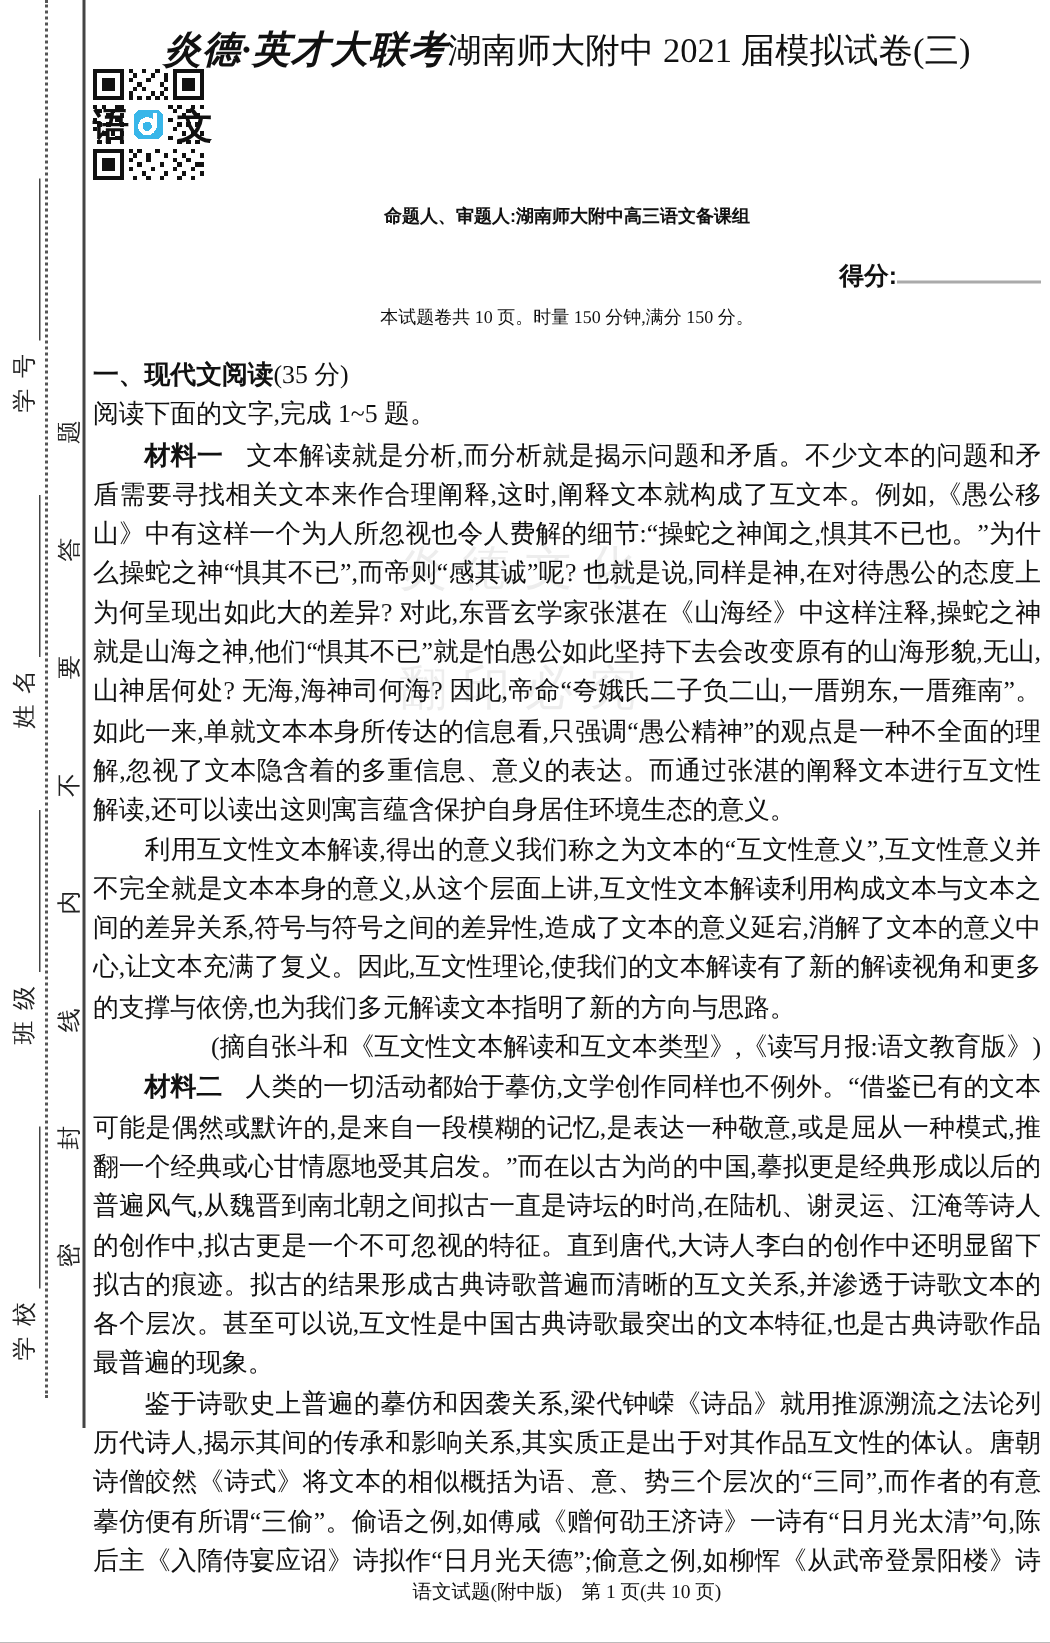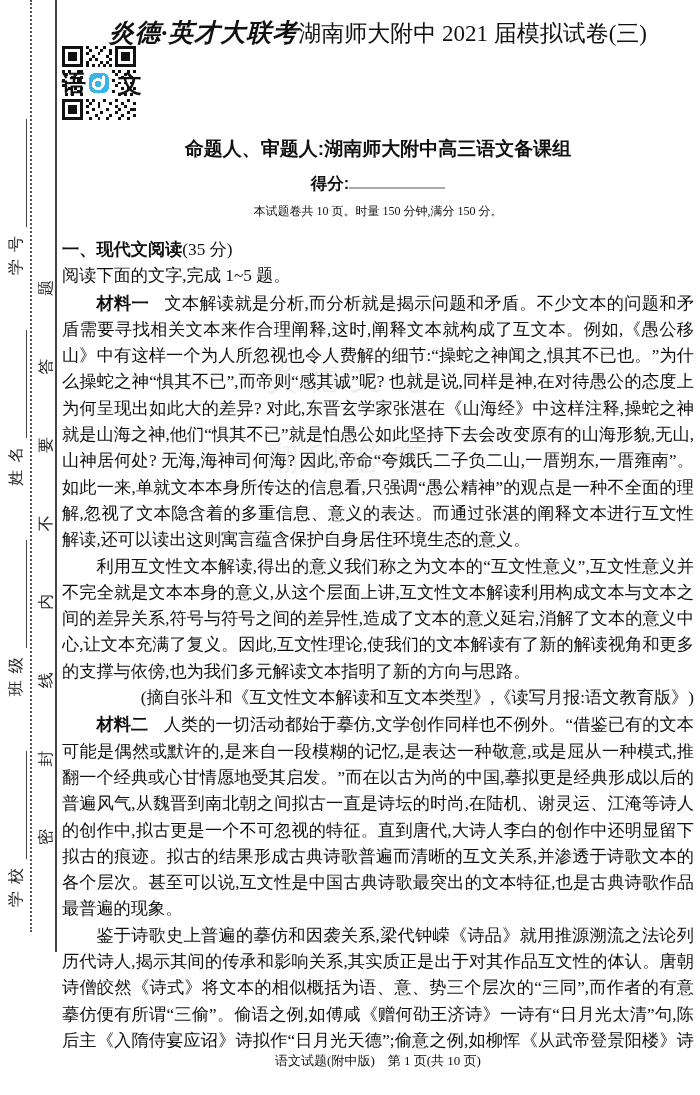"命题人、审题人:湖南师大附中高三语文备课组" .committee { font-size: 19px -> 12px }
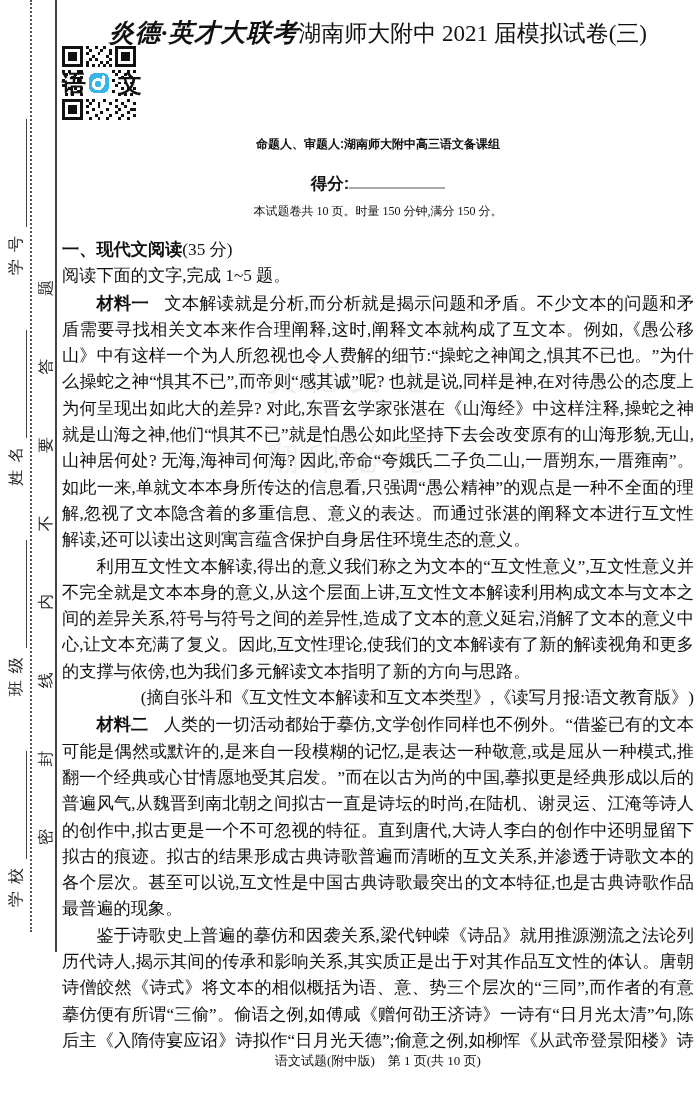"得分:" .score-row { text-align: center -> right }
